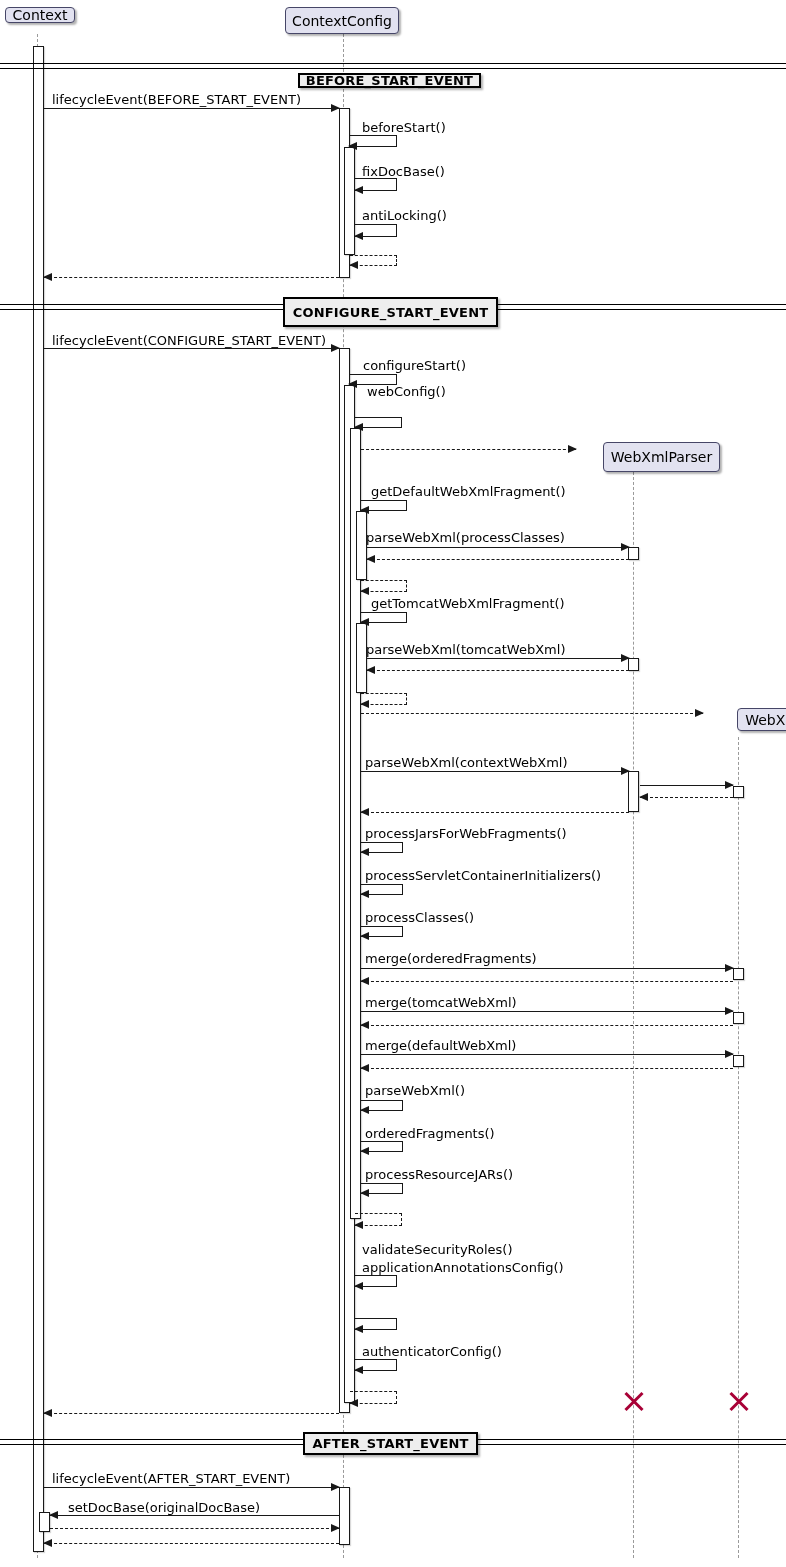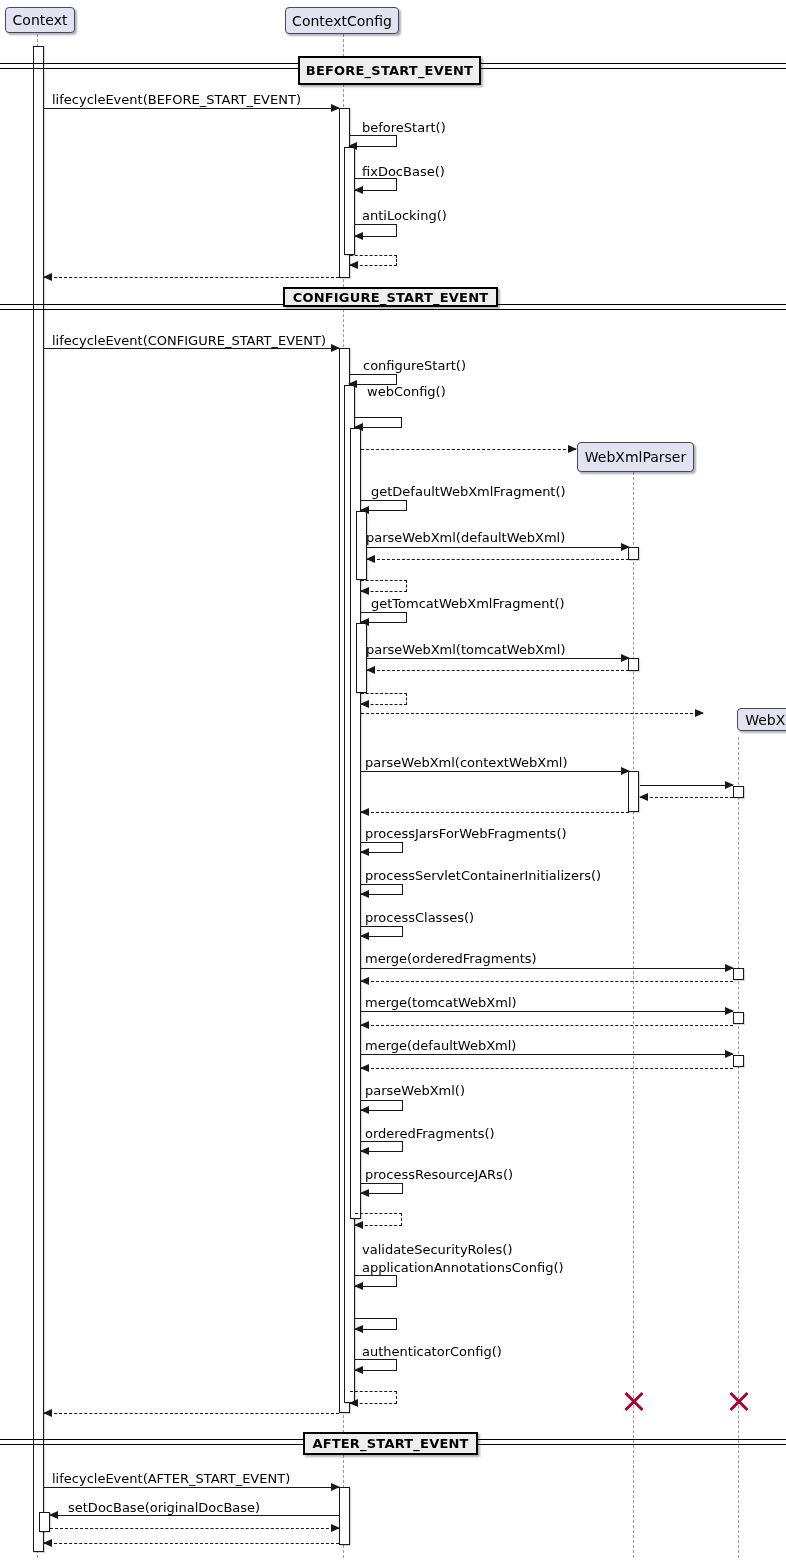"Context" div.pbox { height: 26px -> 16px }
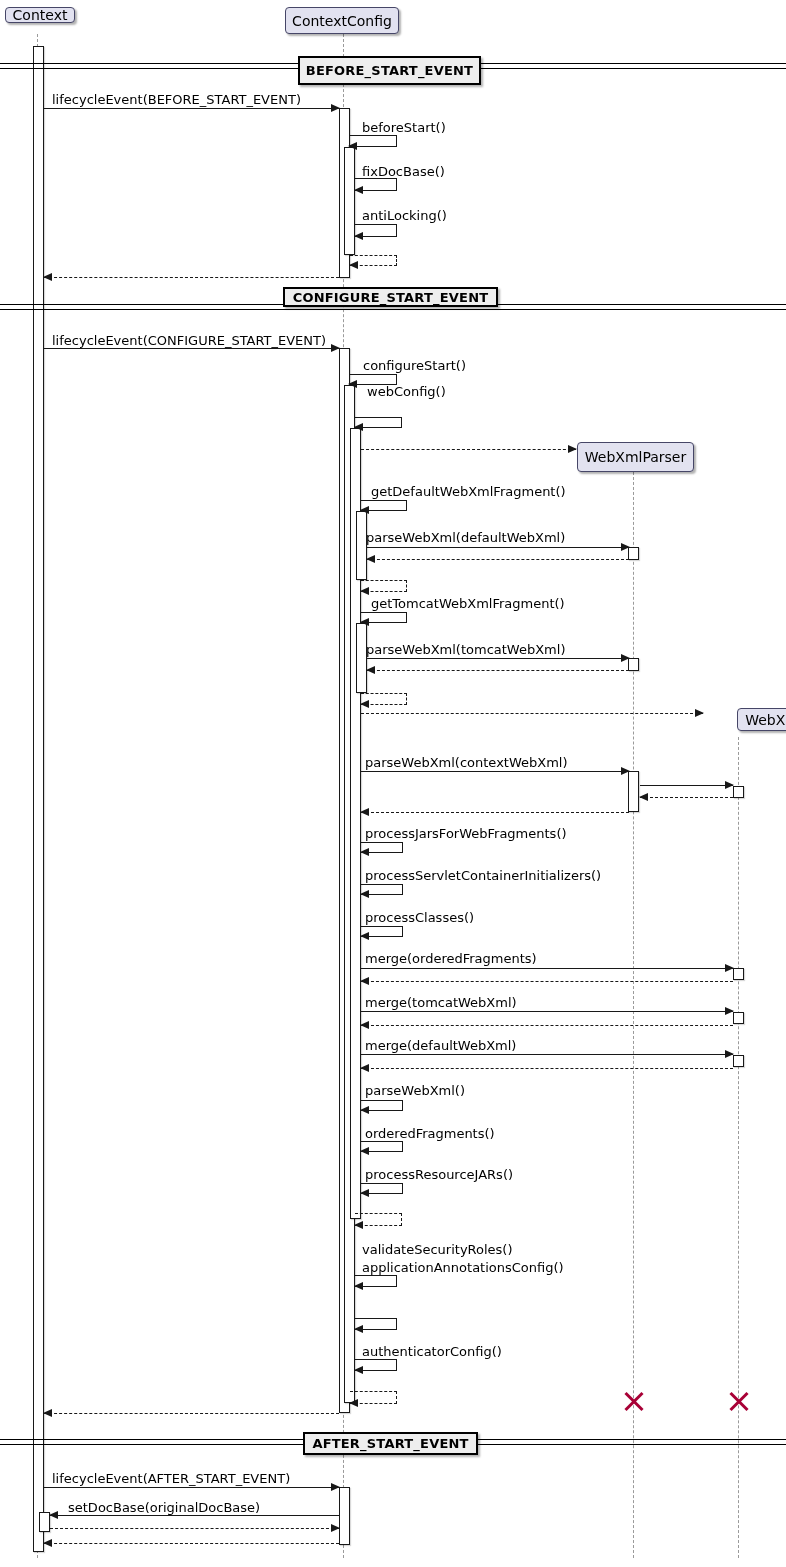"BEFORE_START_EVENT" div.divbox { height: 29px -> 15px; top: 56px -> 73px }
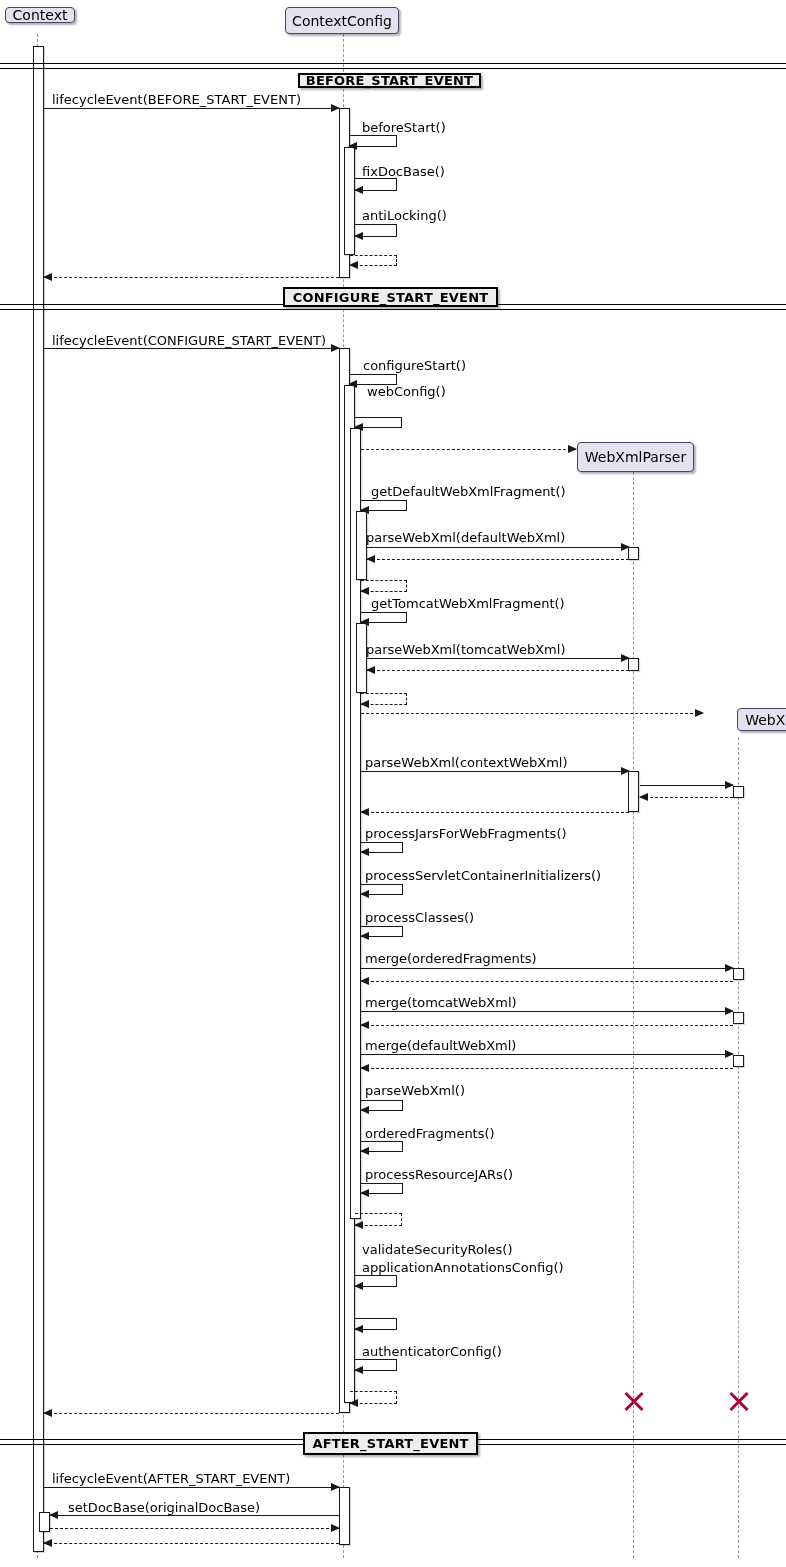"CONFIGURE_START_EVENT" div.divbox { height: 20px -> 30px; top: 287px -> 297px }
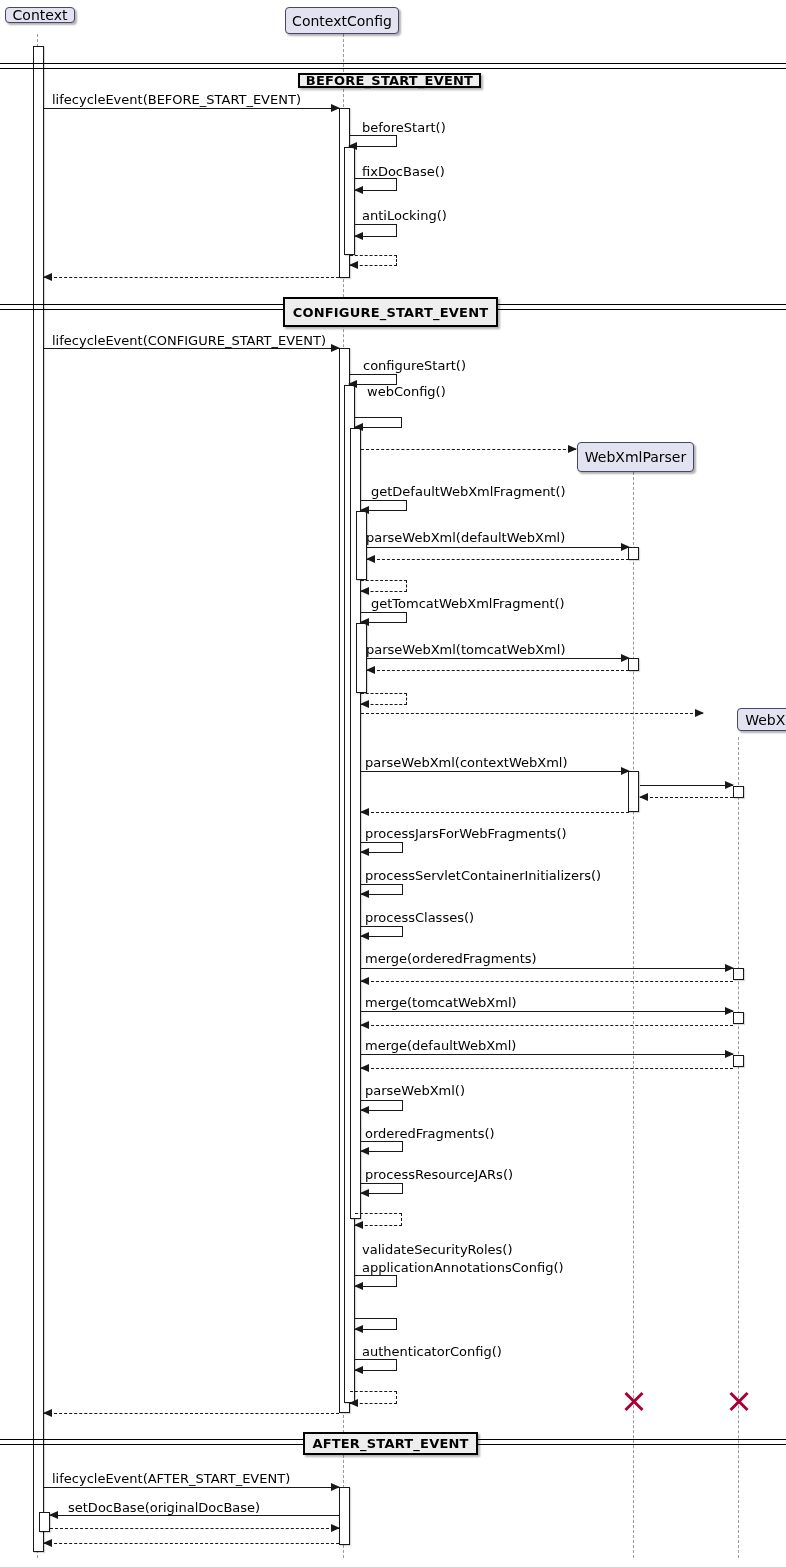"WebXmlParser" div.pbox { left: 577px -> 603px }
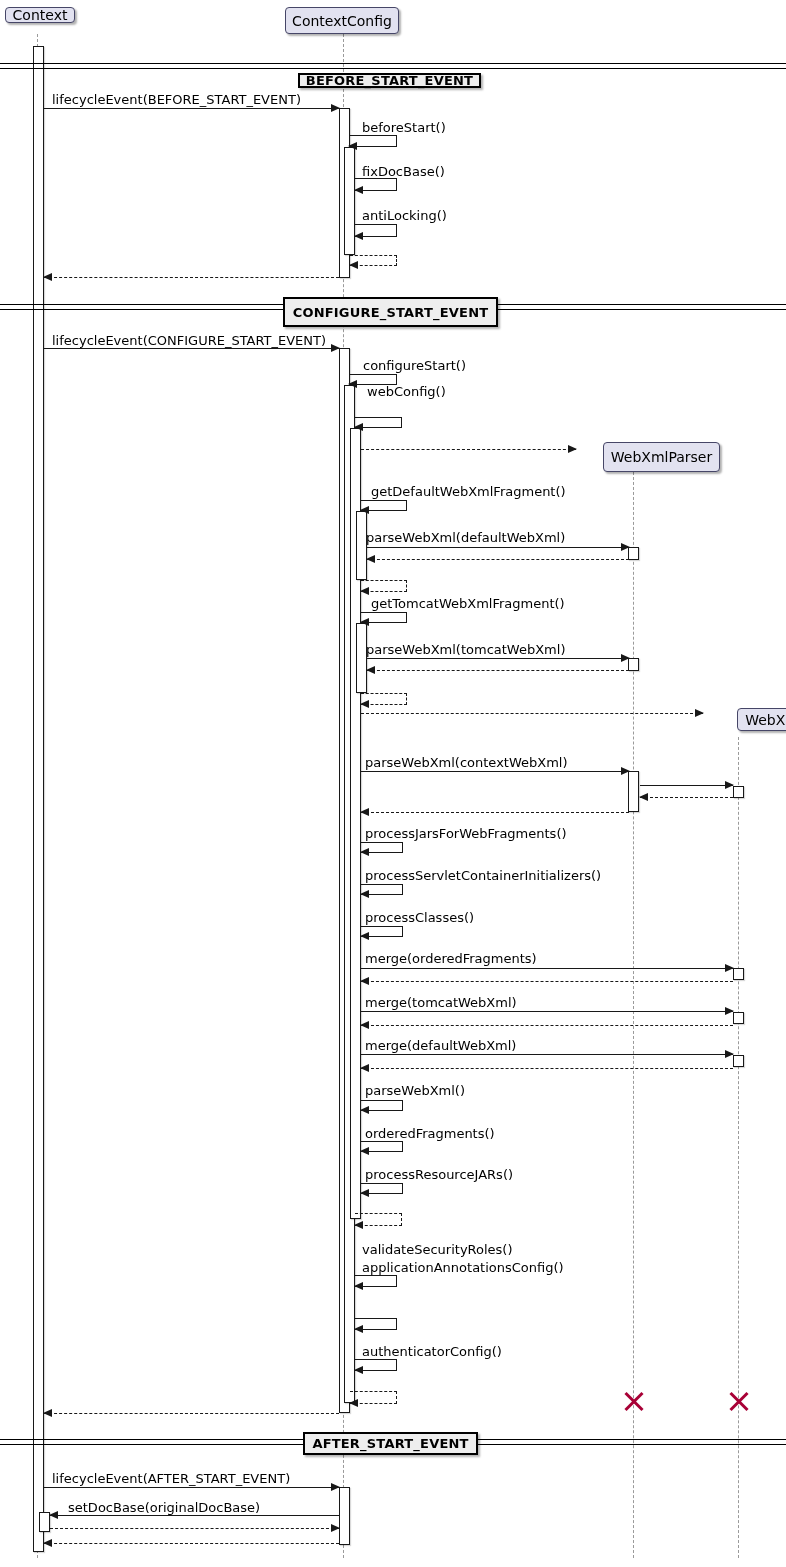"parseWebXml(defaultWebXml)" div.mlabel { text: defaultWebXml -> processClasses }
